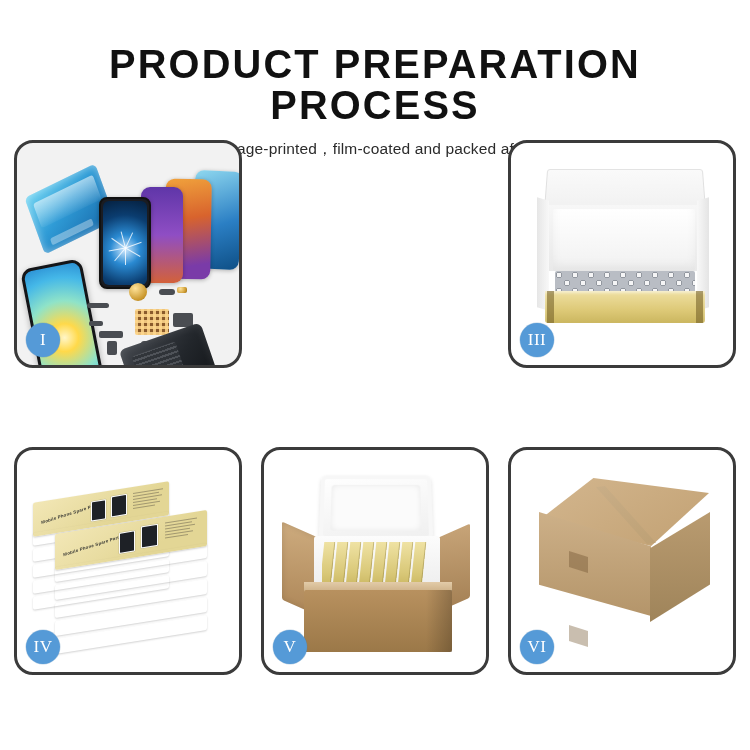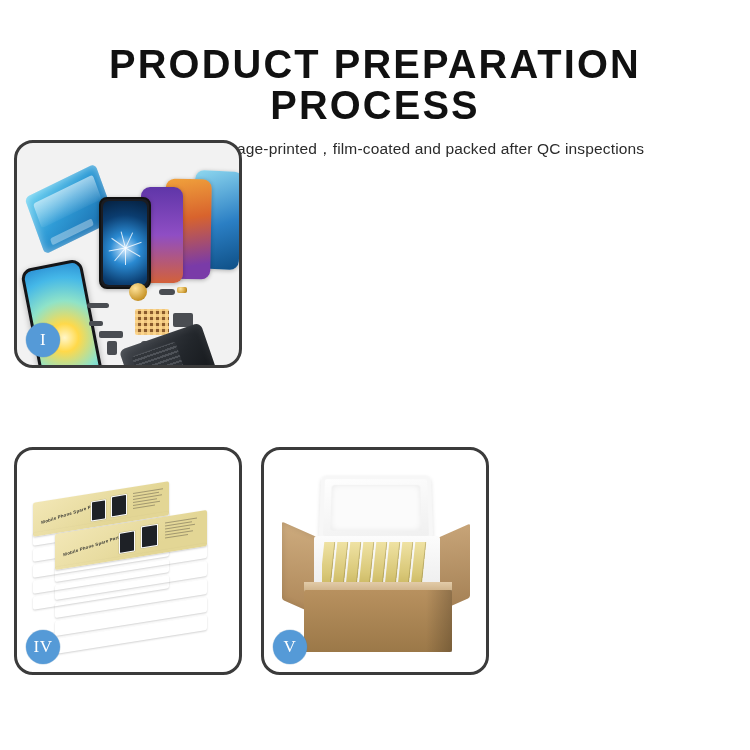"III" div.panel { html: none -> <div> <div> <div></div> <div></div> <div></div> <div></div> <div></div> <div></div> <div></div> </div> <div>III</div> </div> }
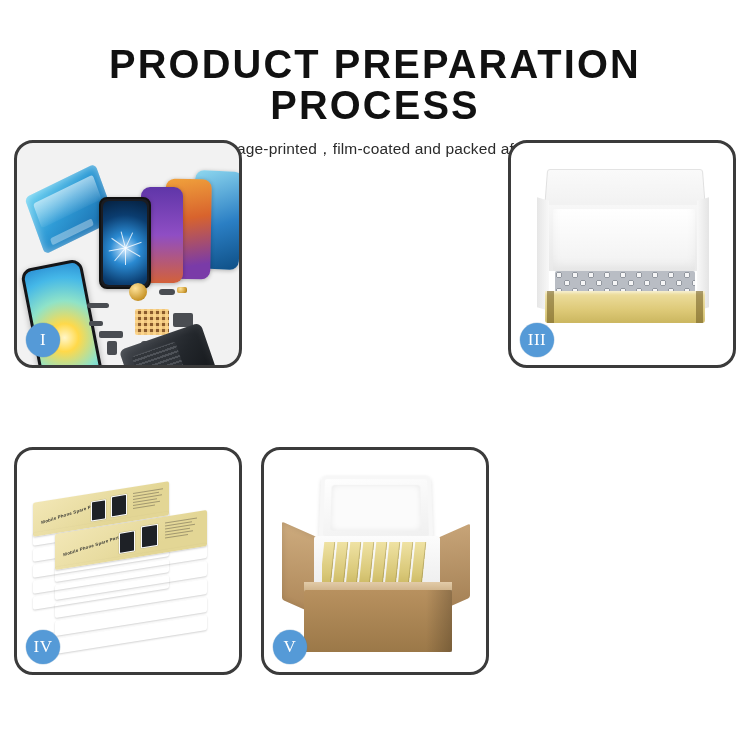"VI" div.panel { html: none -> <div> <div> <div></div> <div></div> <div></div> <div></div> <div></div> <div></div> </div> <div>VI</div> </div> }
